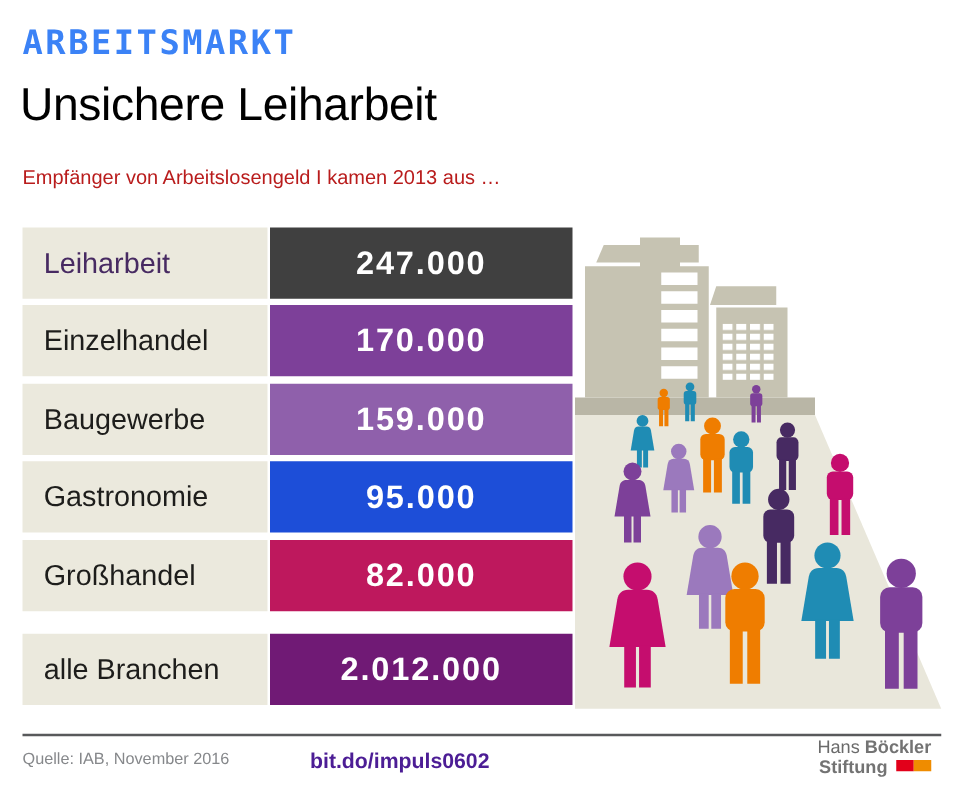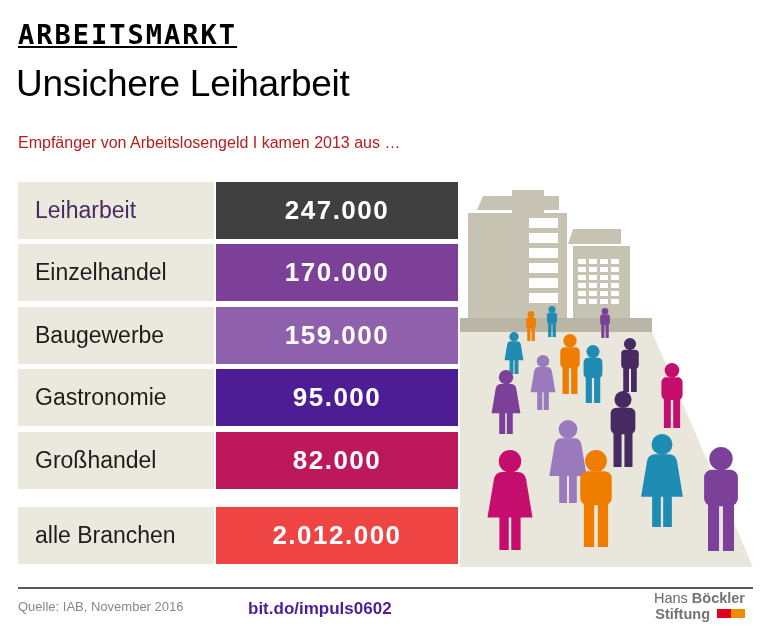"ARBEITSMARKT" .kicker { color: #000000 -> #3b82f6; text-decoration: underline -> none }
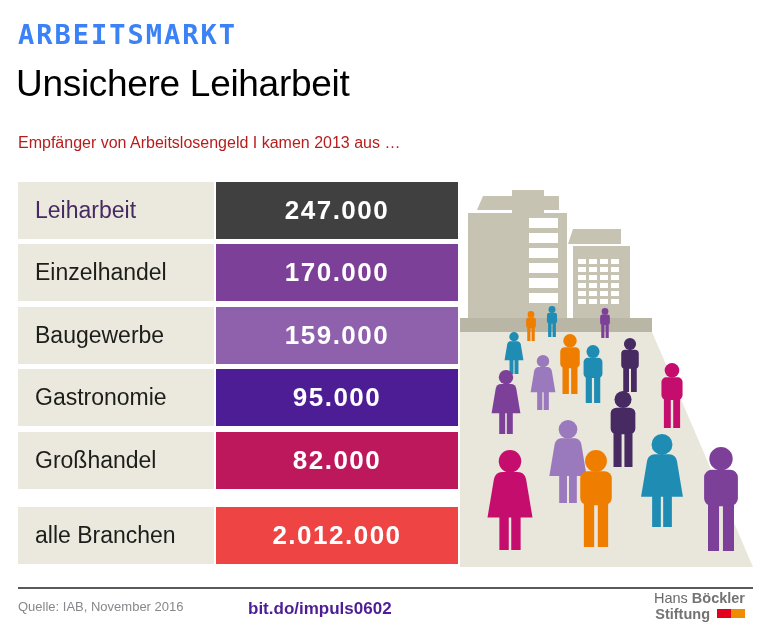"95.000" div.bar { background-color: #4c1d95 -> #1d4ed8 }
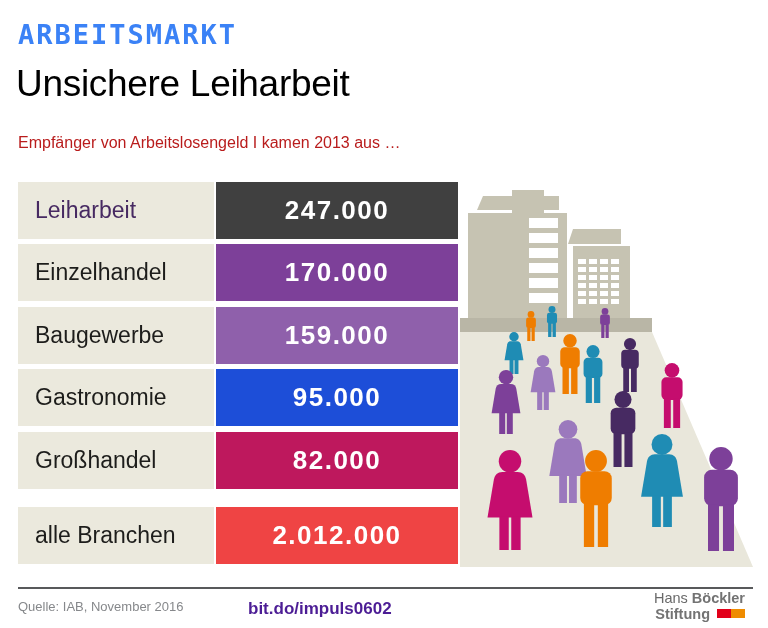"2.012.000" div.bar { background-color: #ef4444 -> #701a75 }
